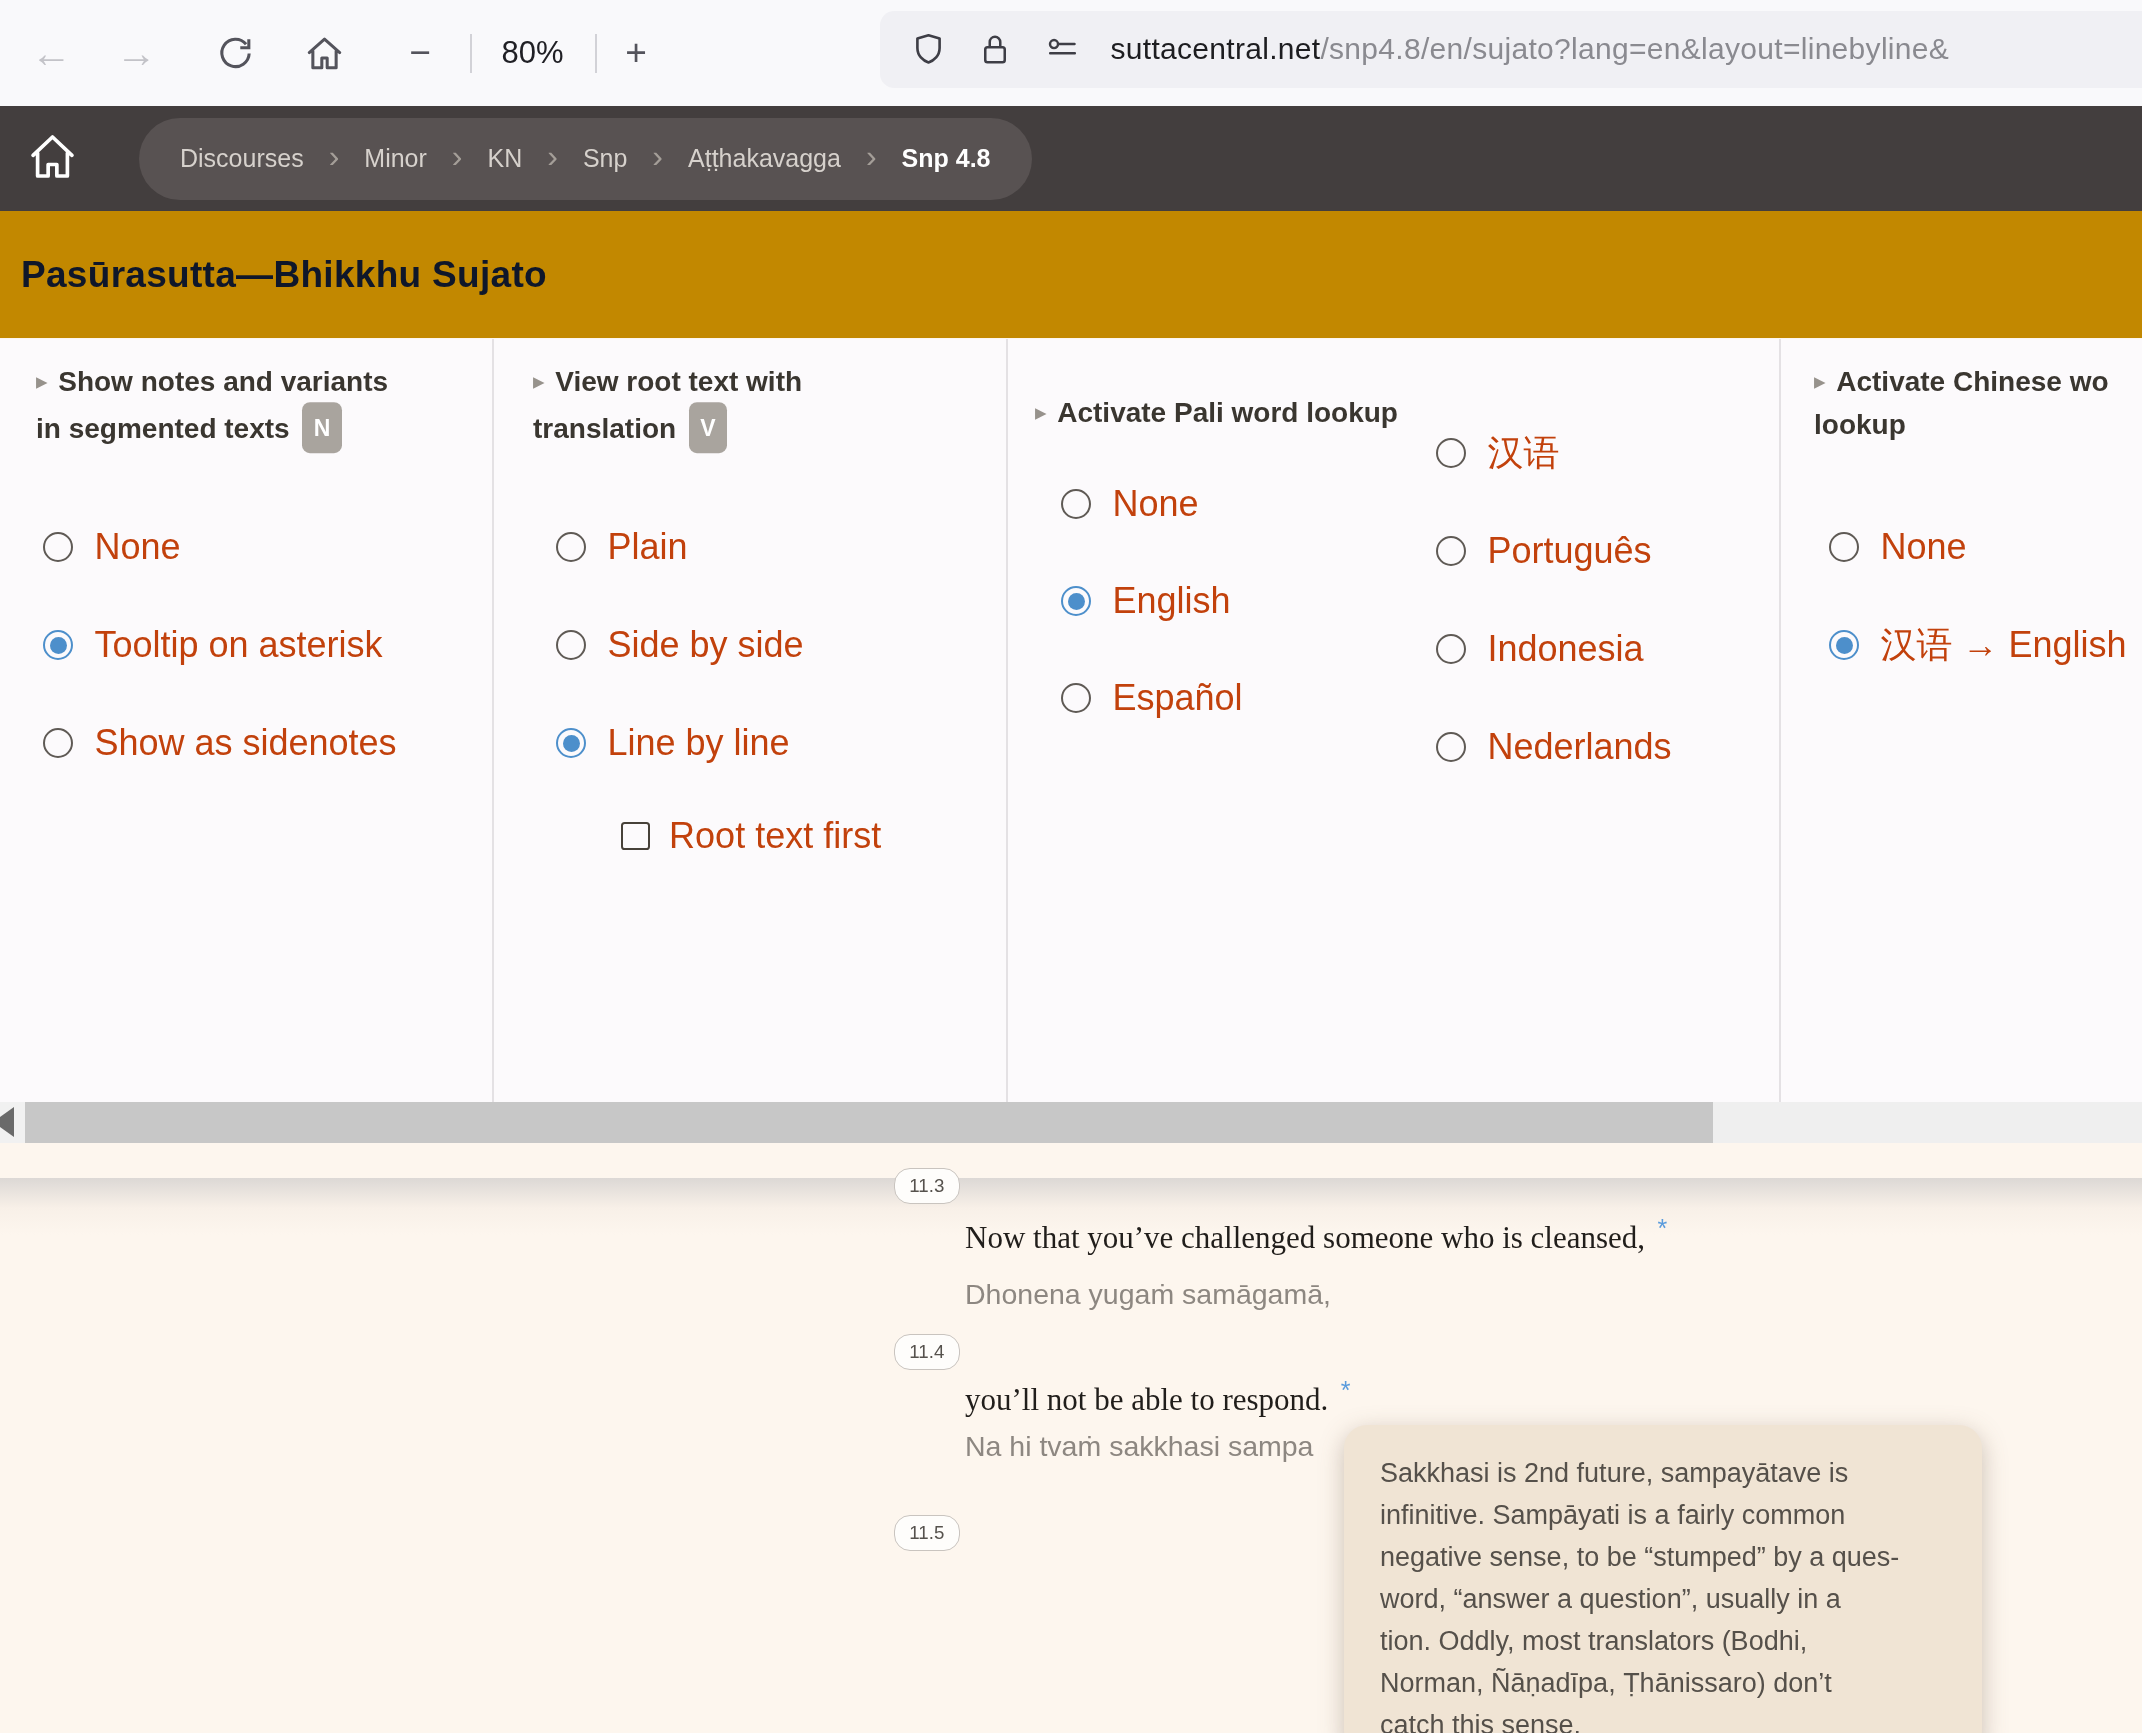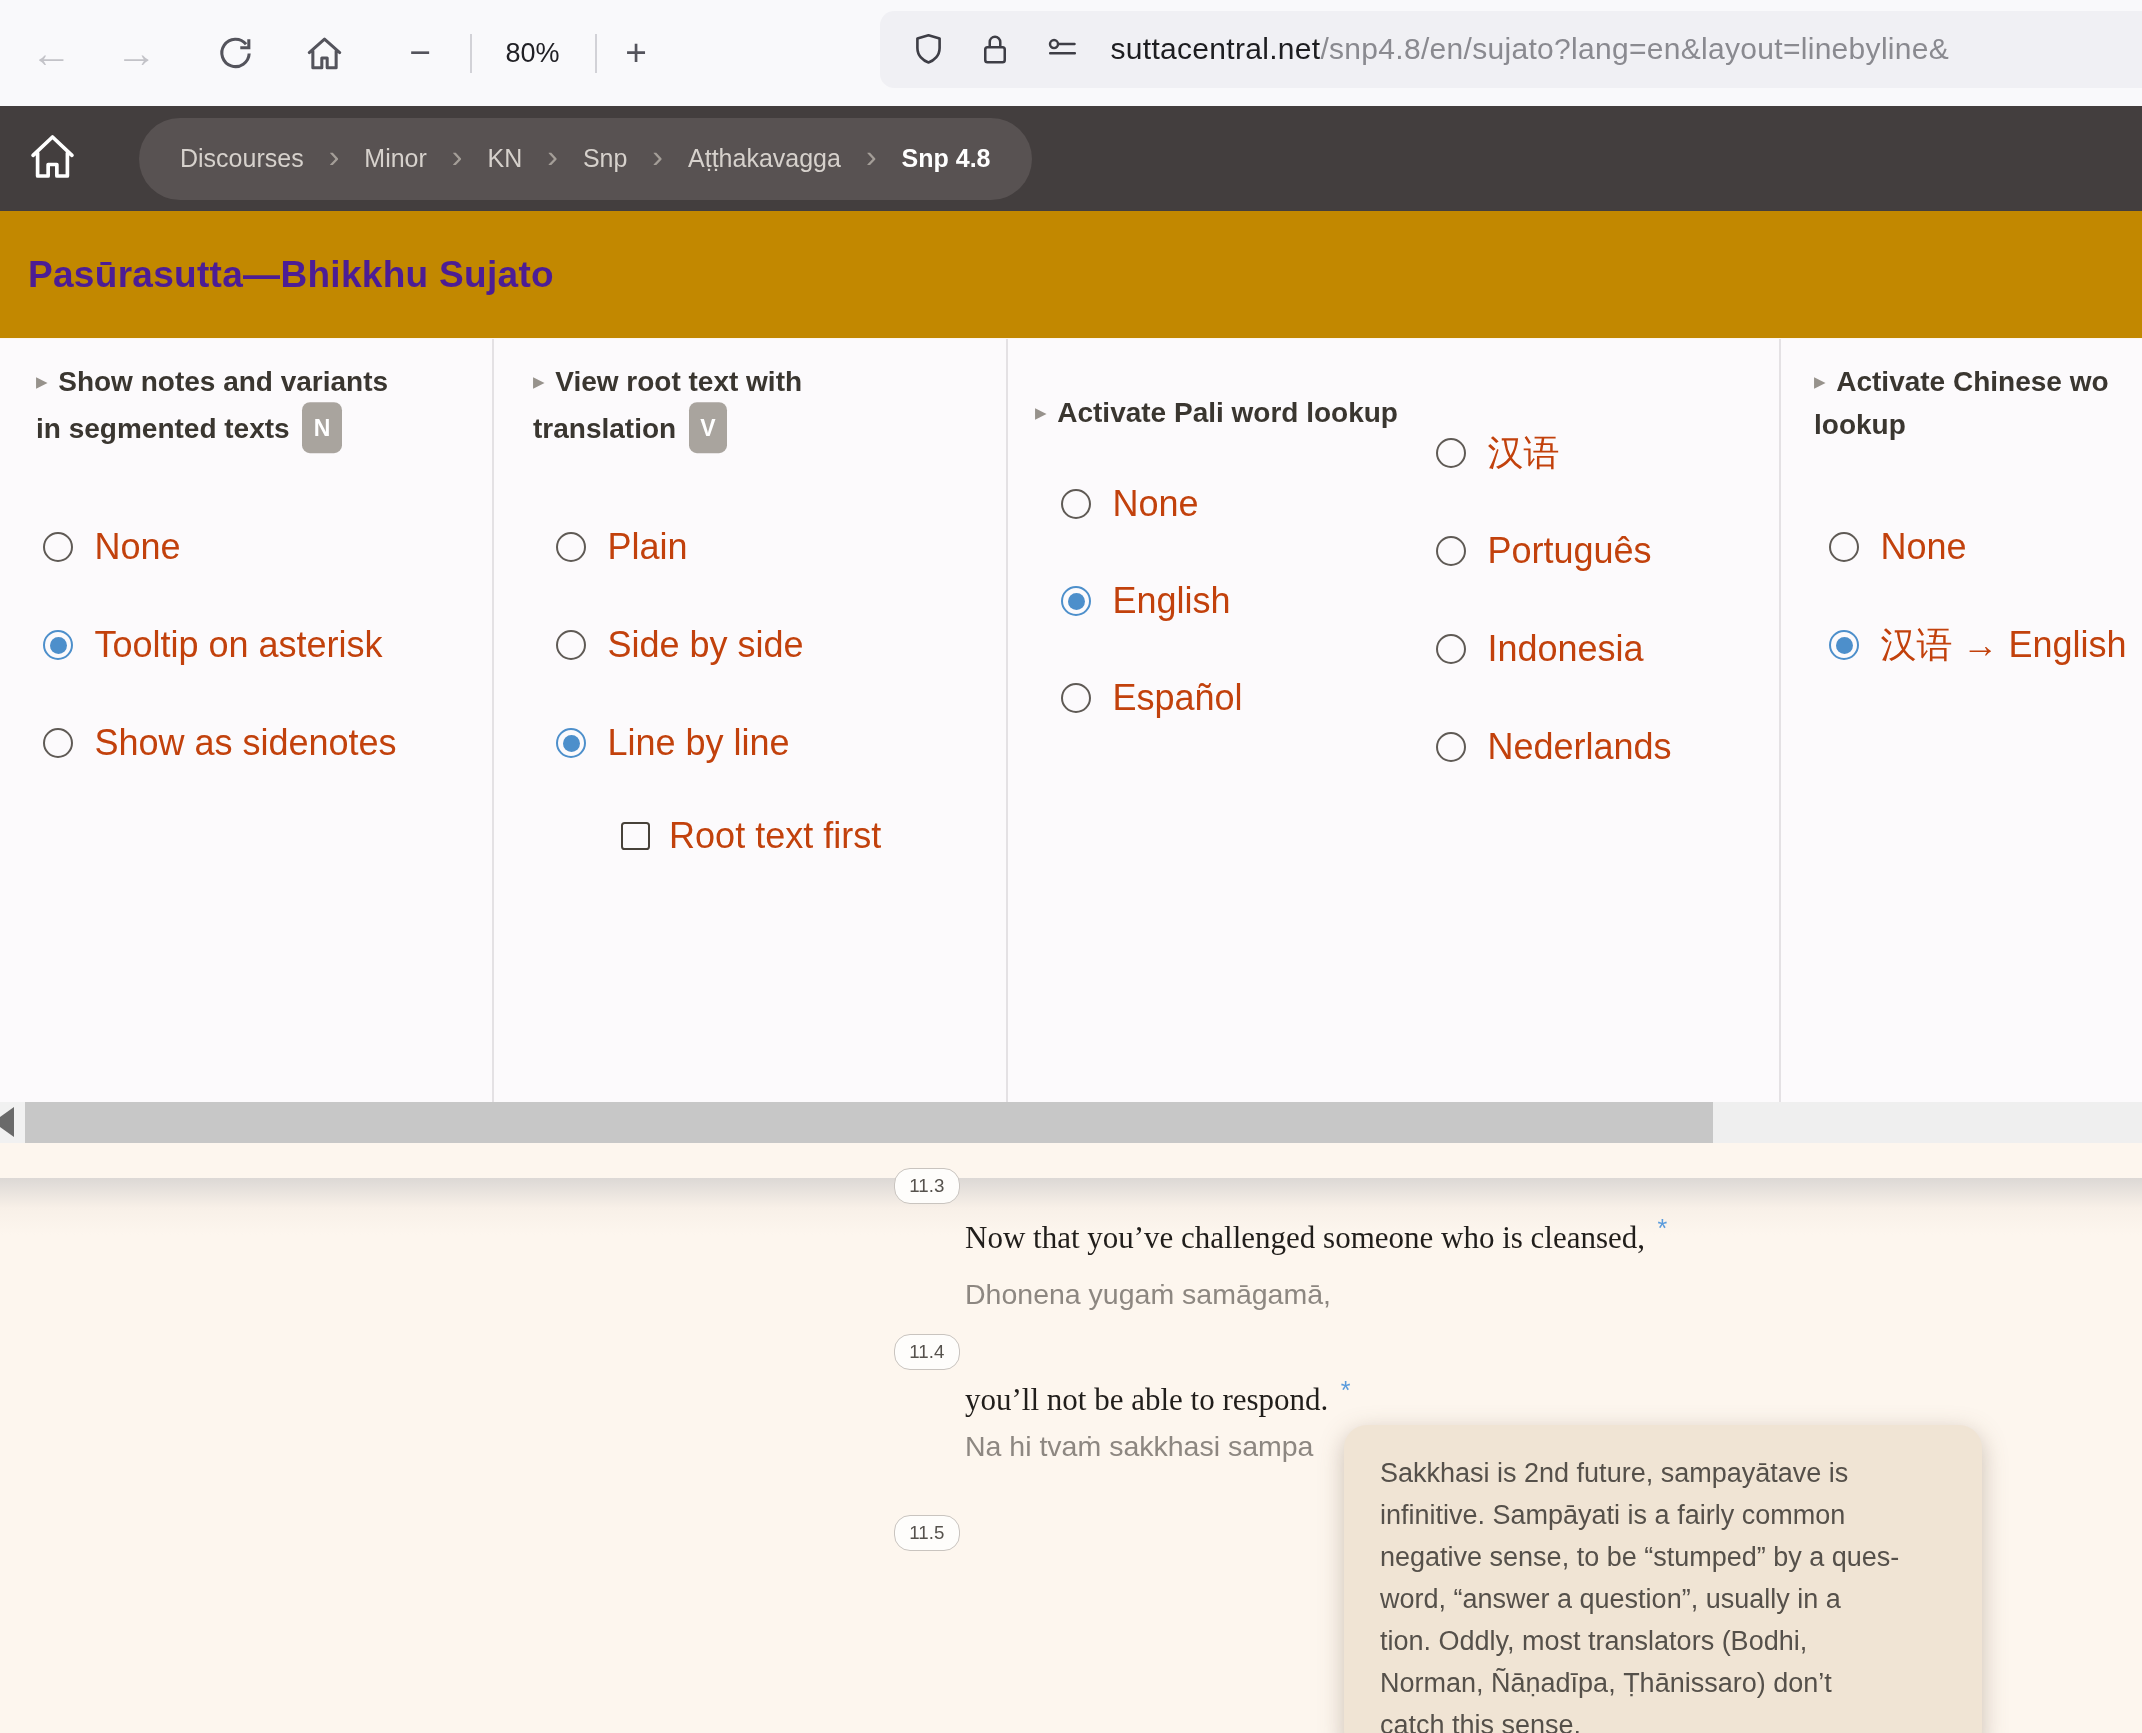"80%" .zoomtxt { font-size: 27px -> 31px }
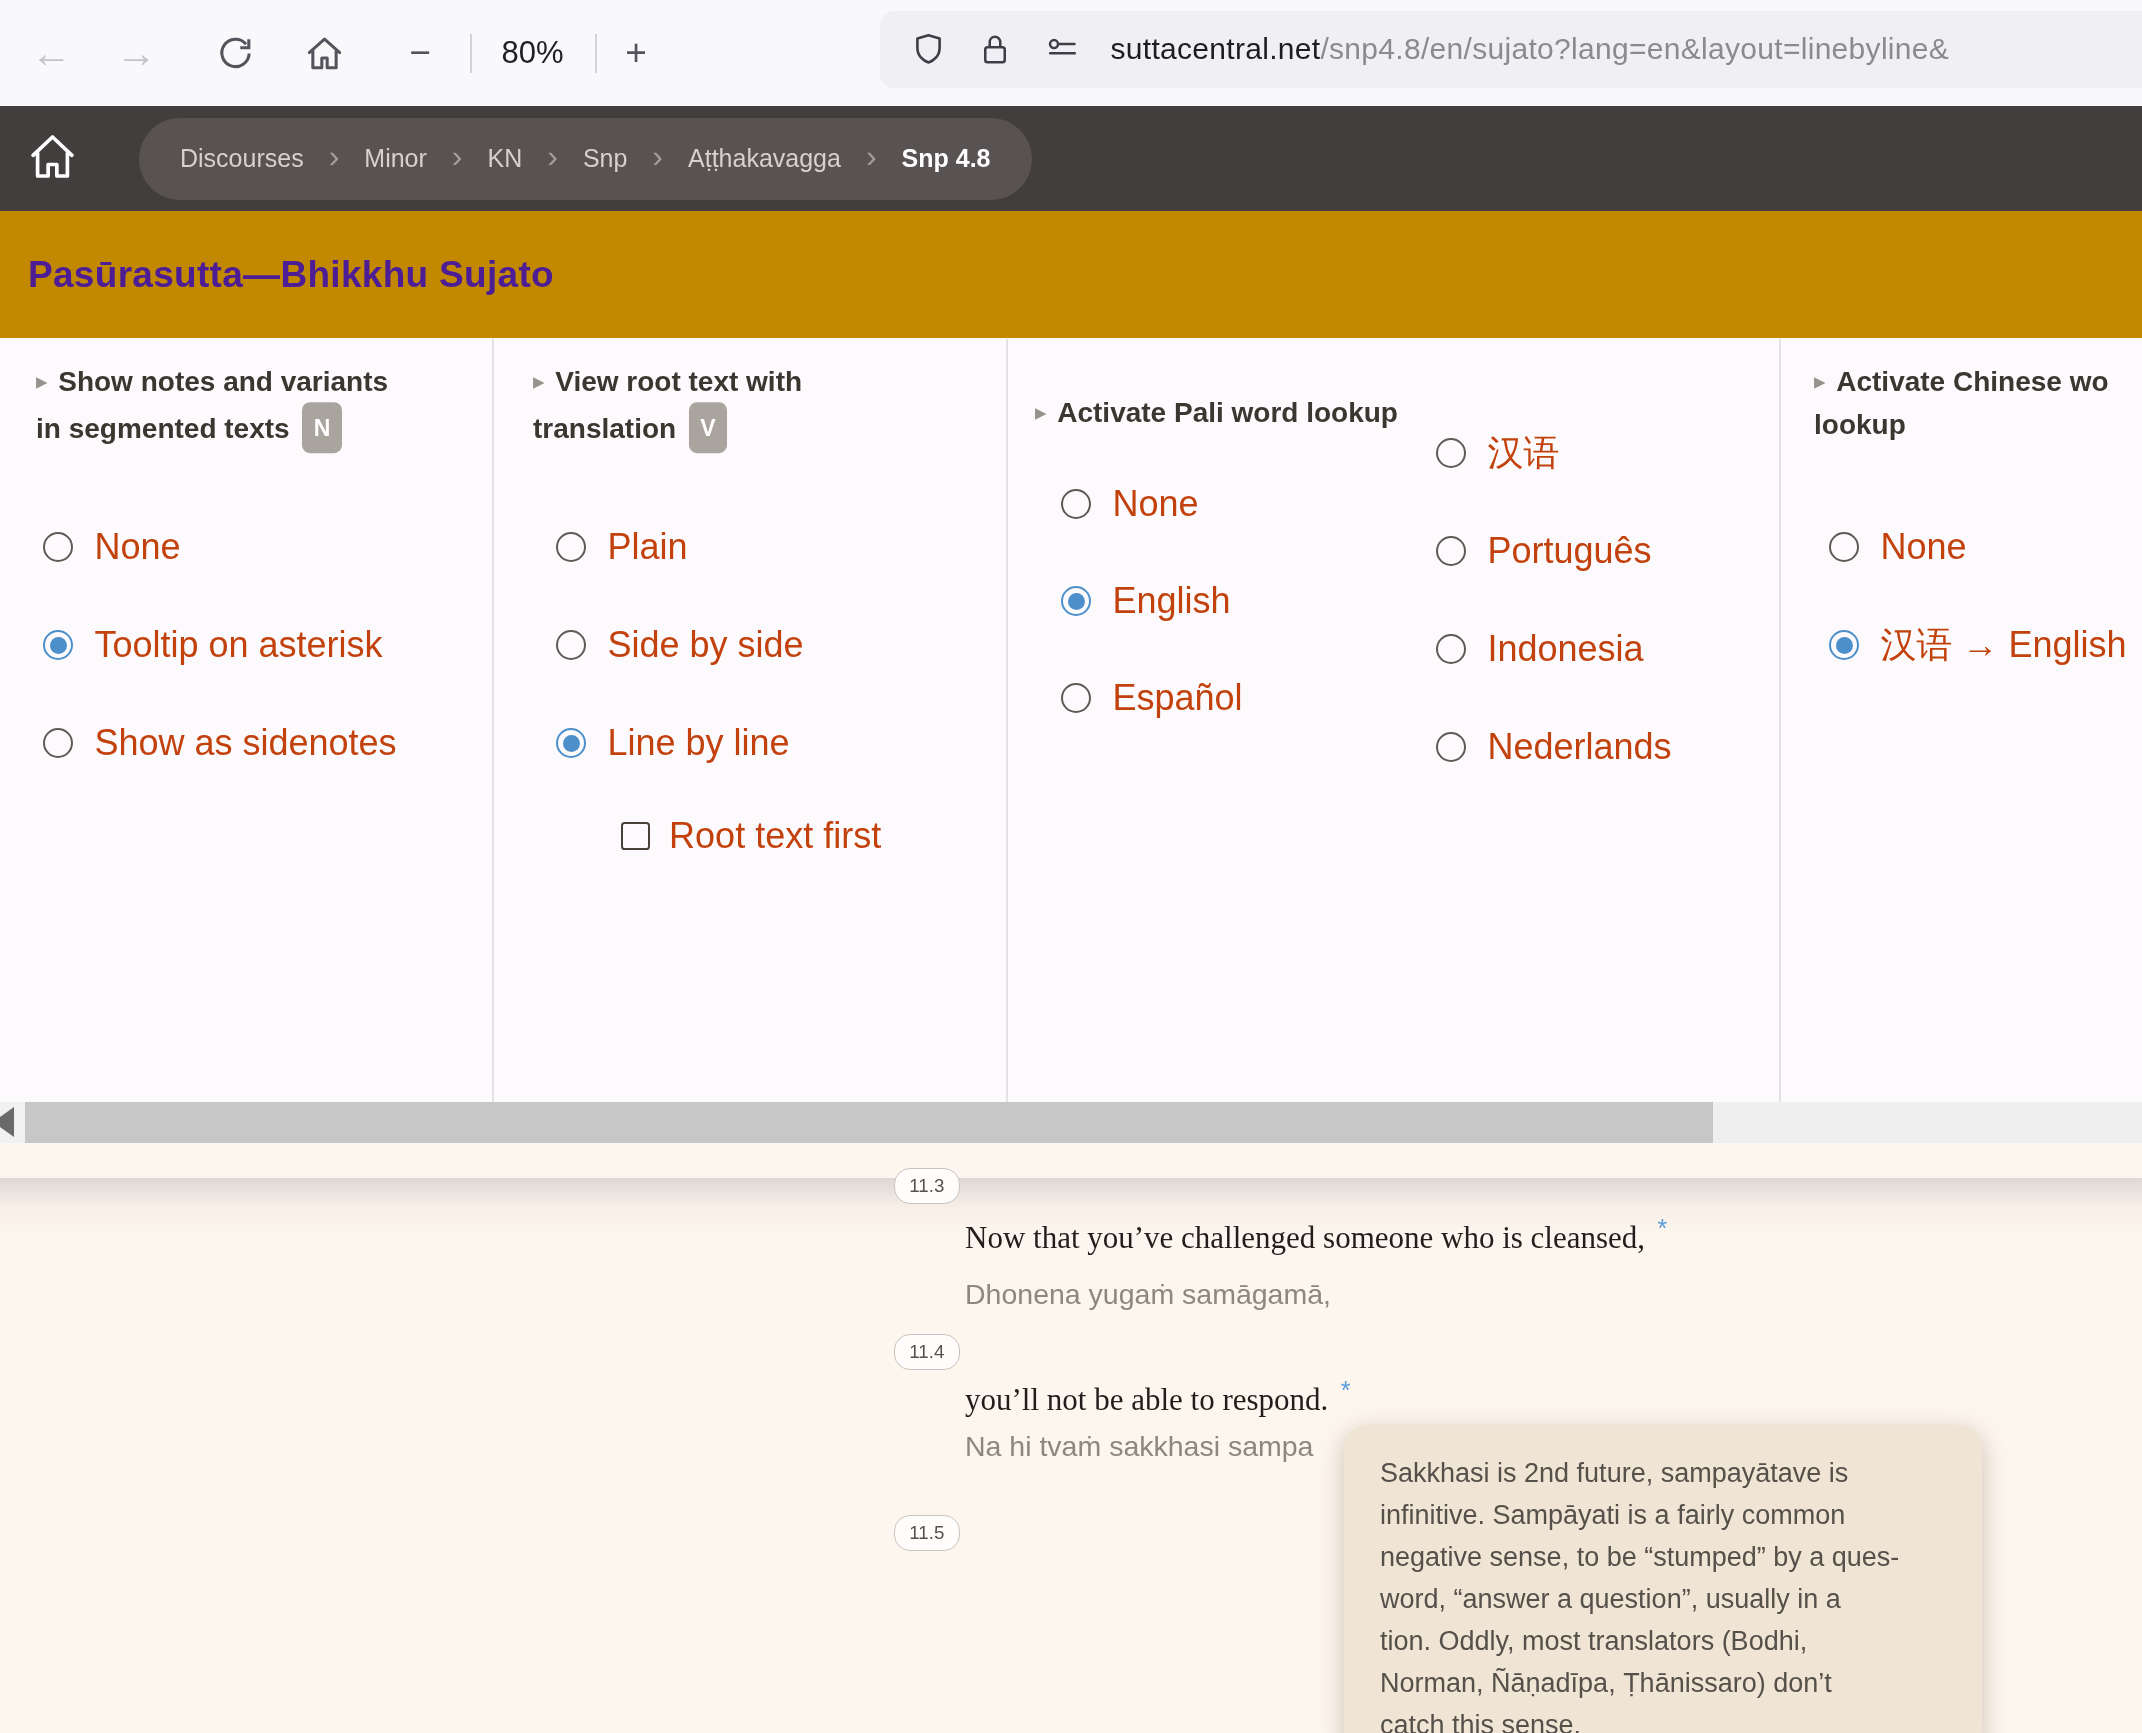"Pasūrasutta—Bhikkhu Sujato" .suttatitle { color: #4c1d95 -> #0f172a; left: 28px -> 21px }
